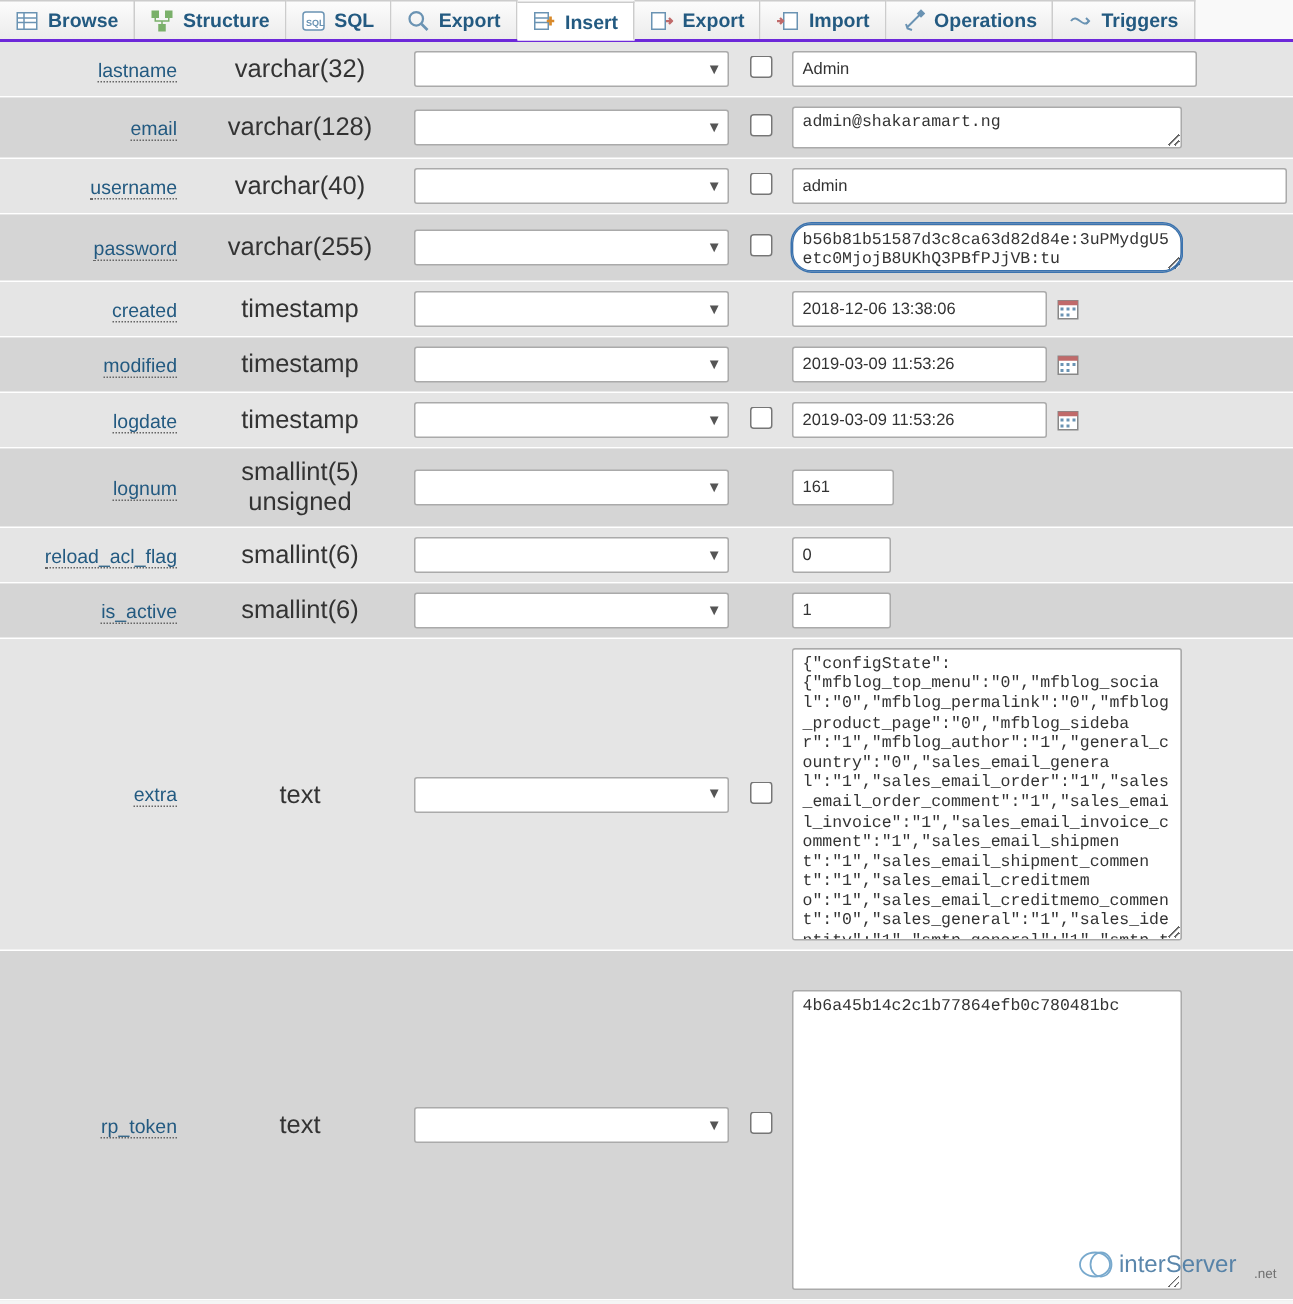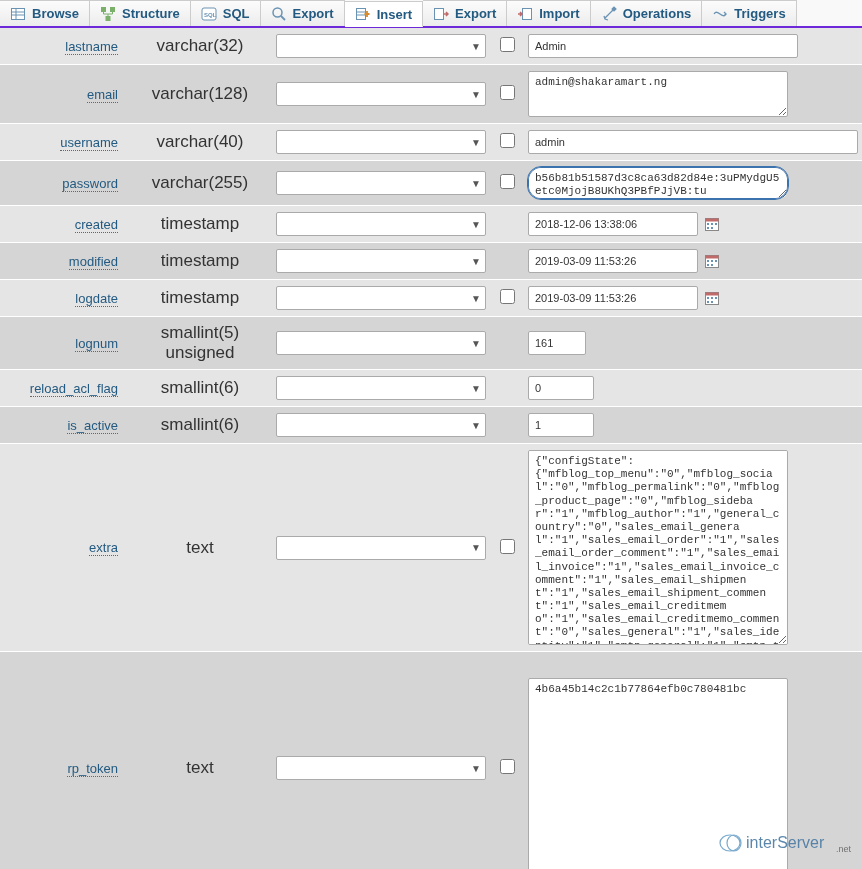"admin@shakaramart.ng" textarea.val { height: 46px -> 28px }
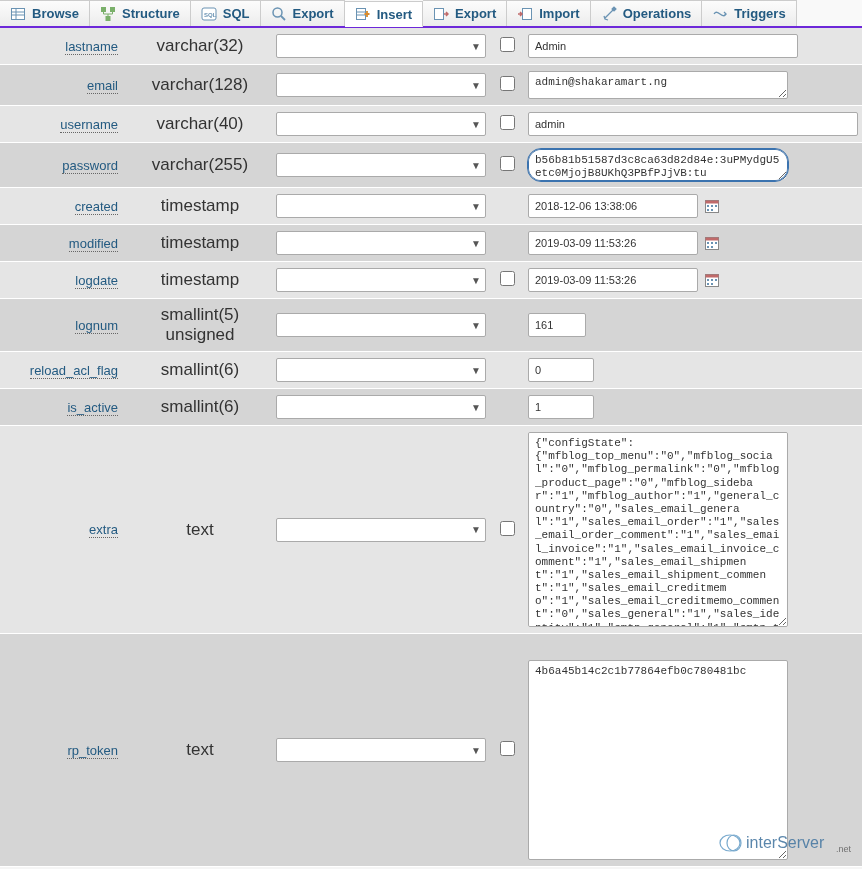"161" input.val { width: 58px -> 68px }
